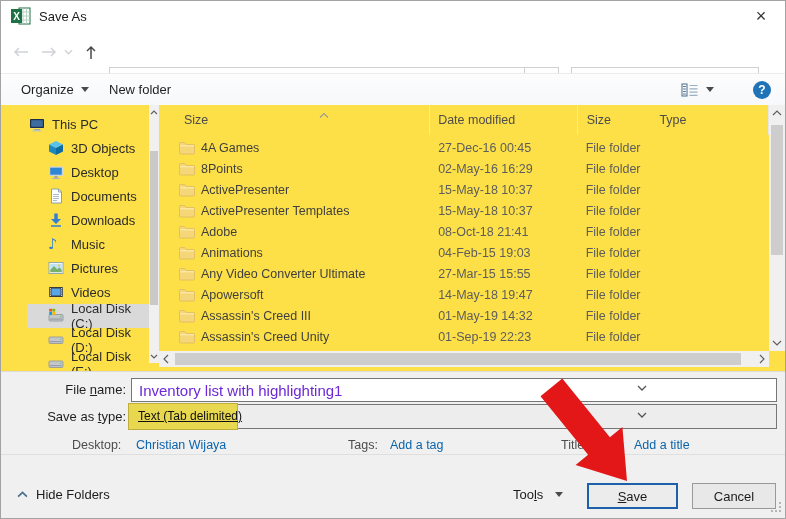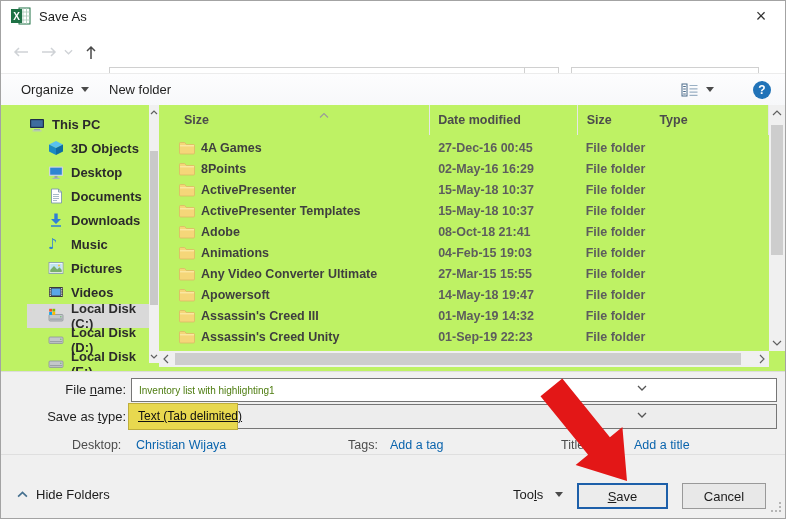"This PC" .main { background: #bef264 -> #fde047; font-weight: bold -> none }
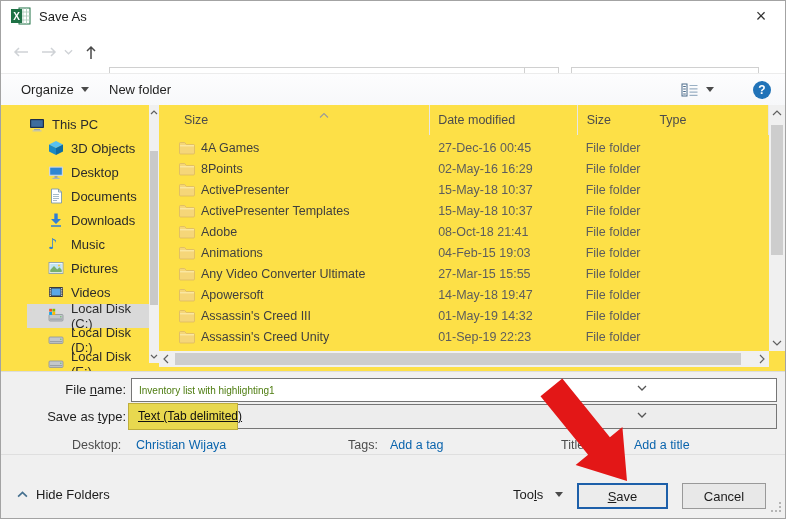"Inventory list with highlighting1" .fname-input { color: #4d7c0f -> #6d28d9; font-size: 10px -> 15px }
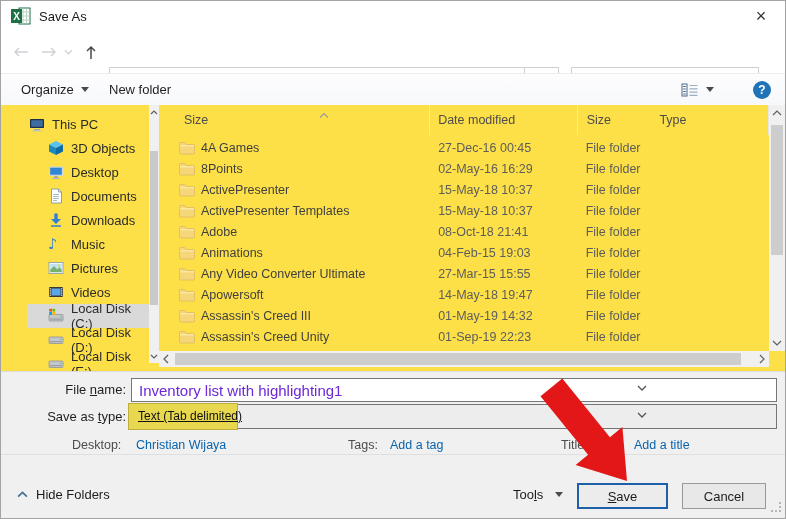"Save" .btn { margin-left: none -> 10px }
